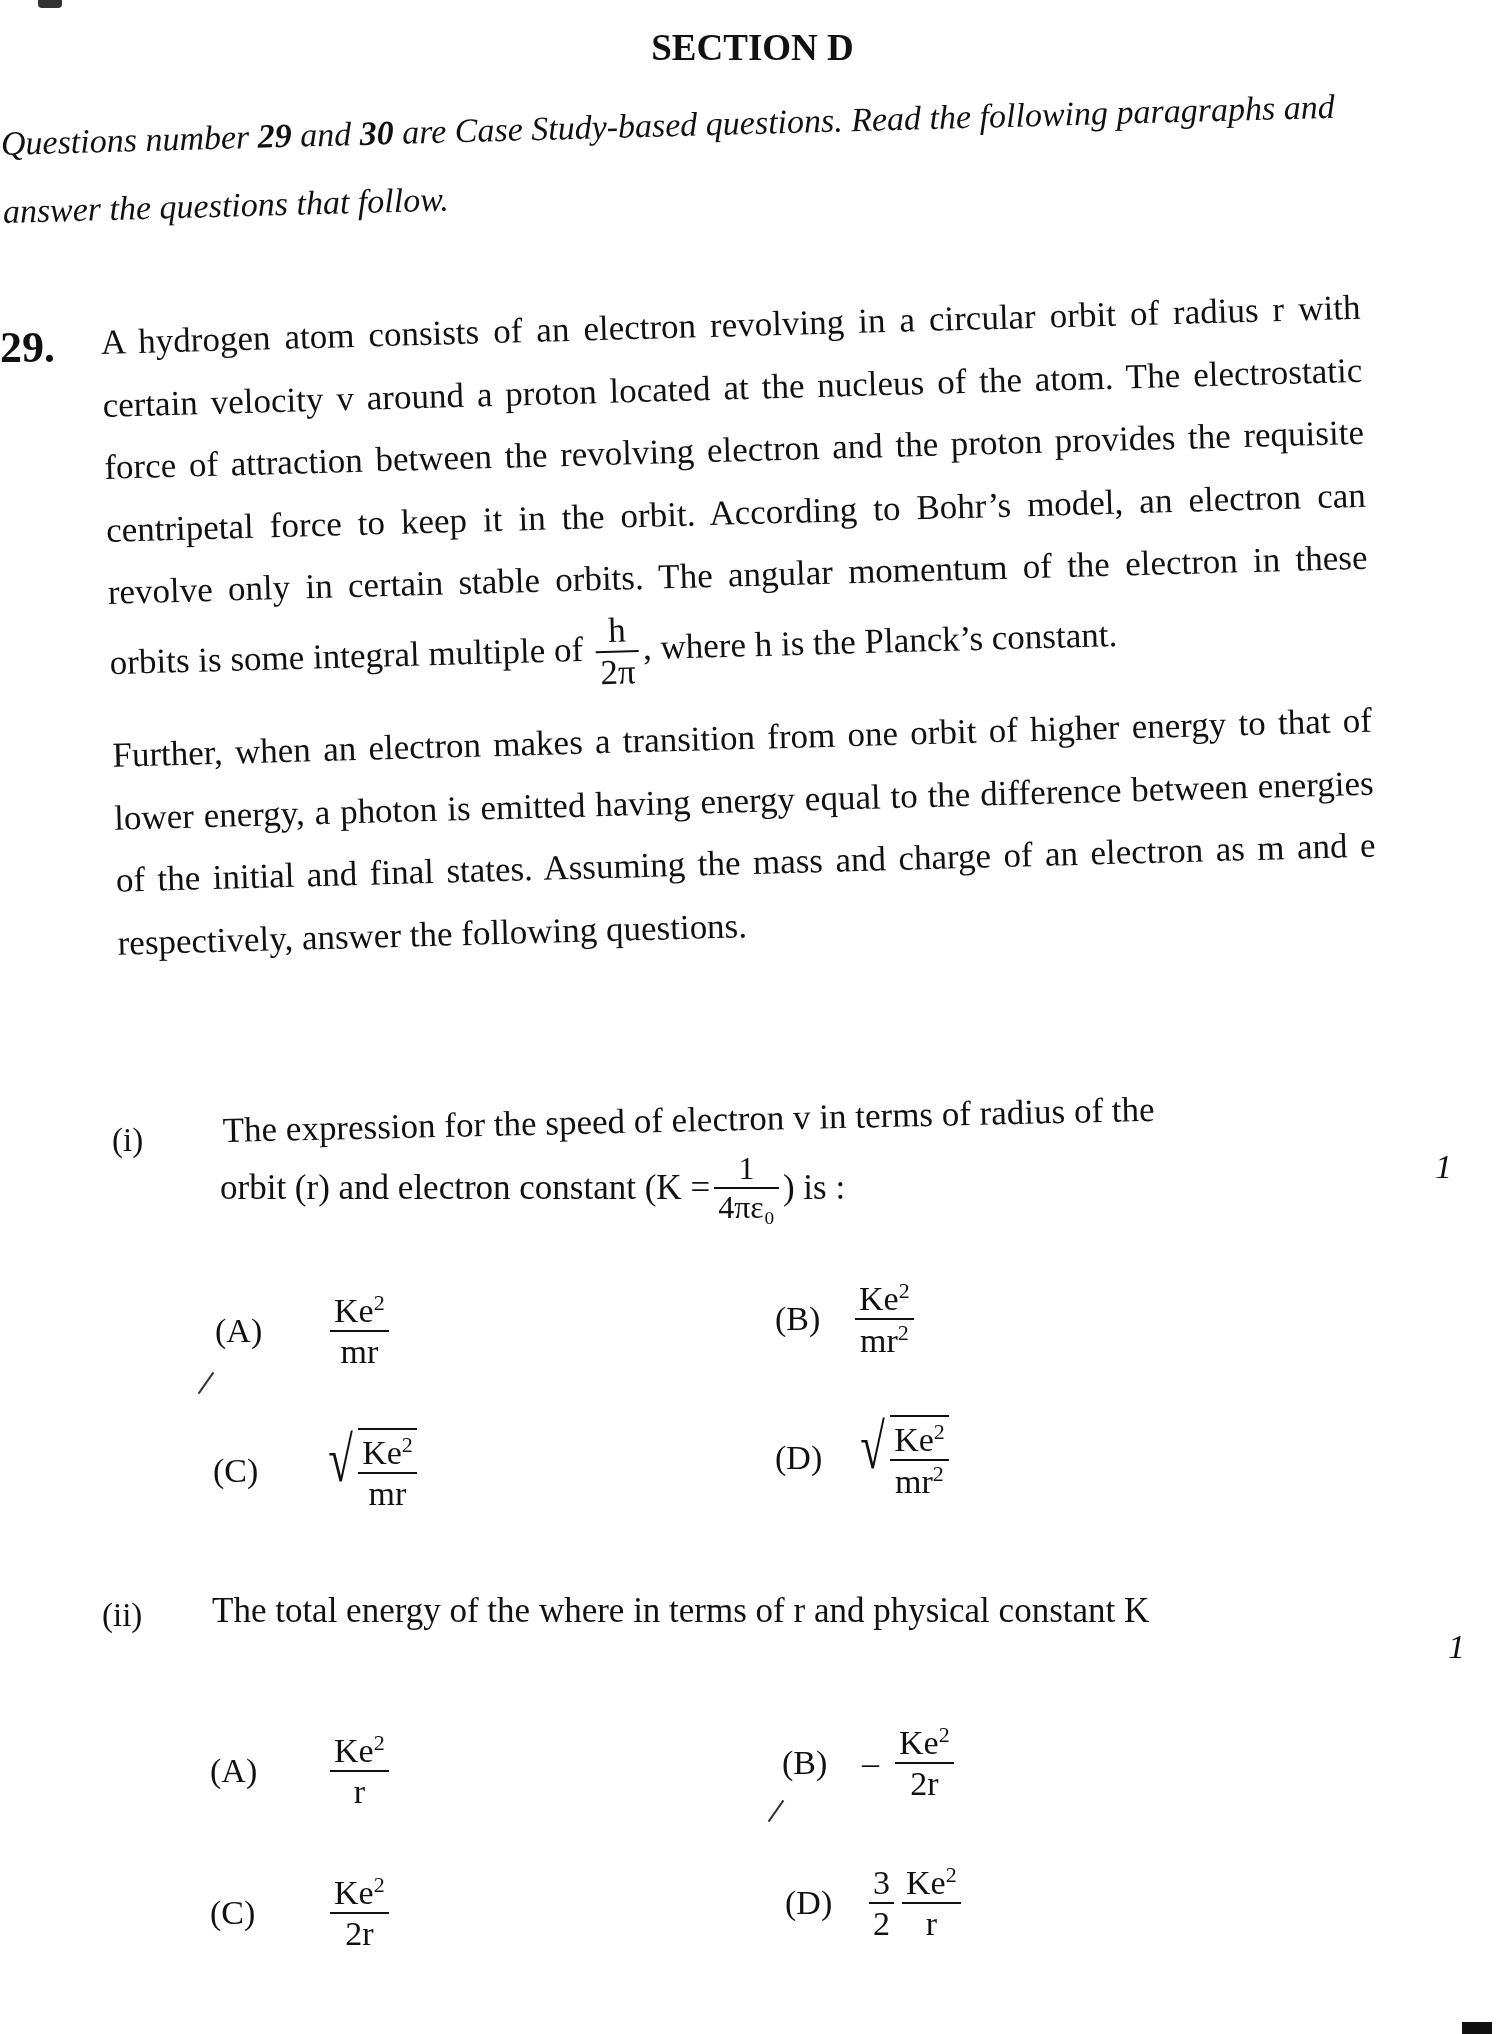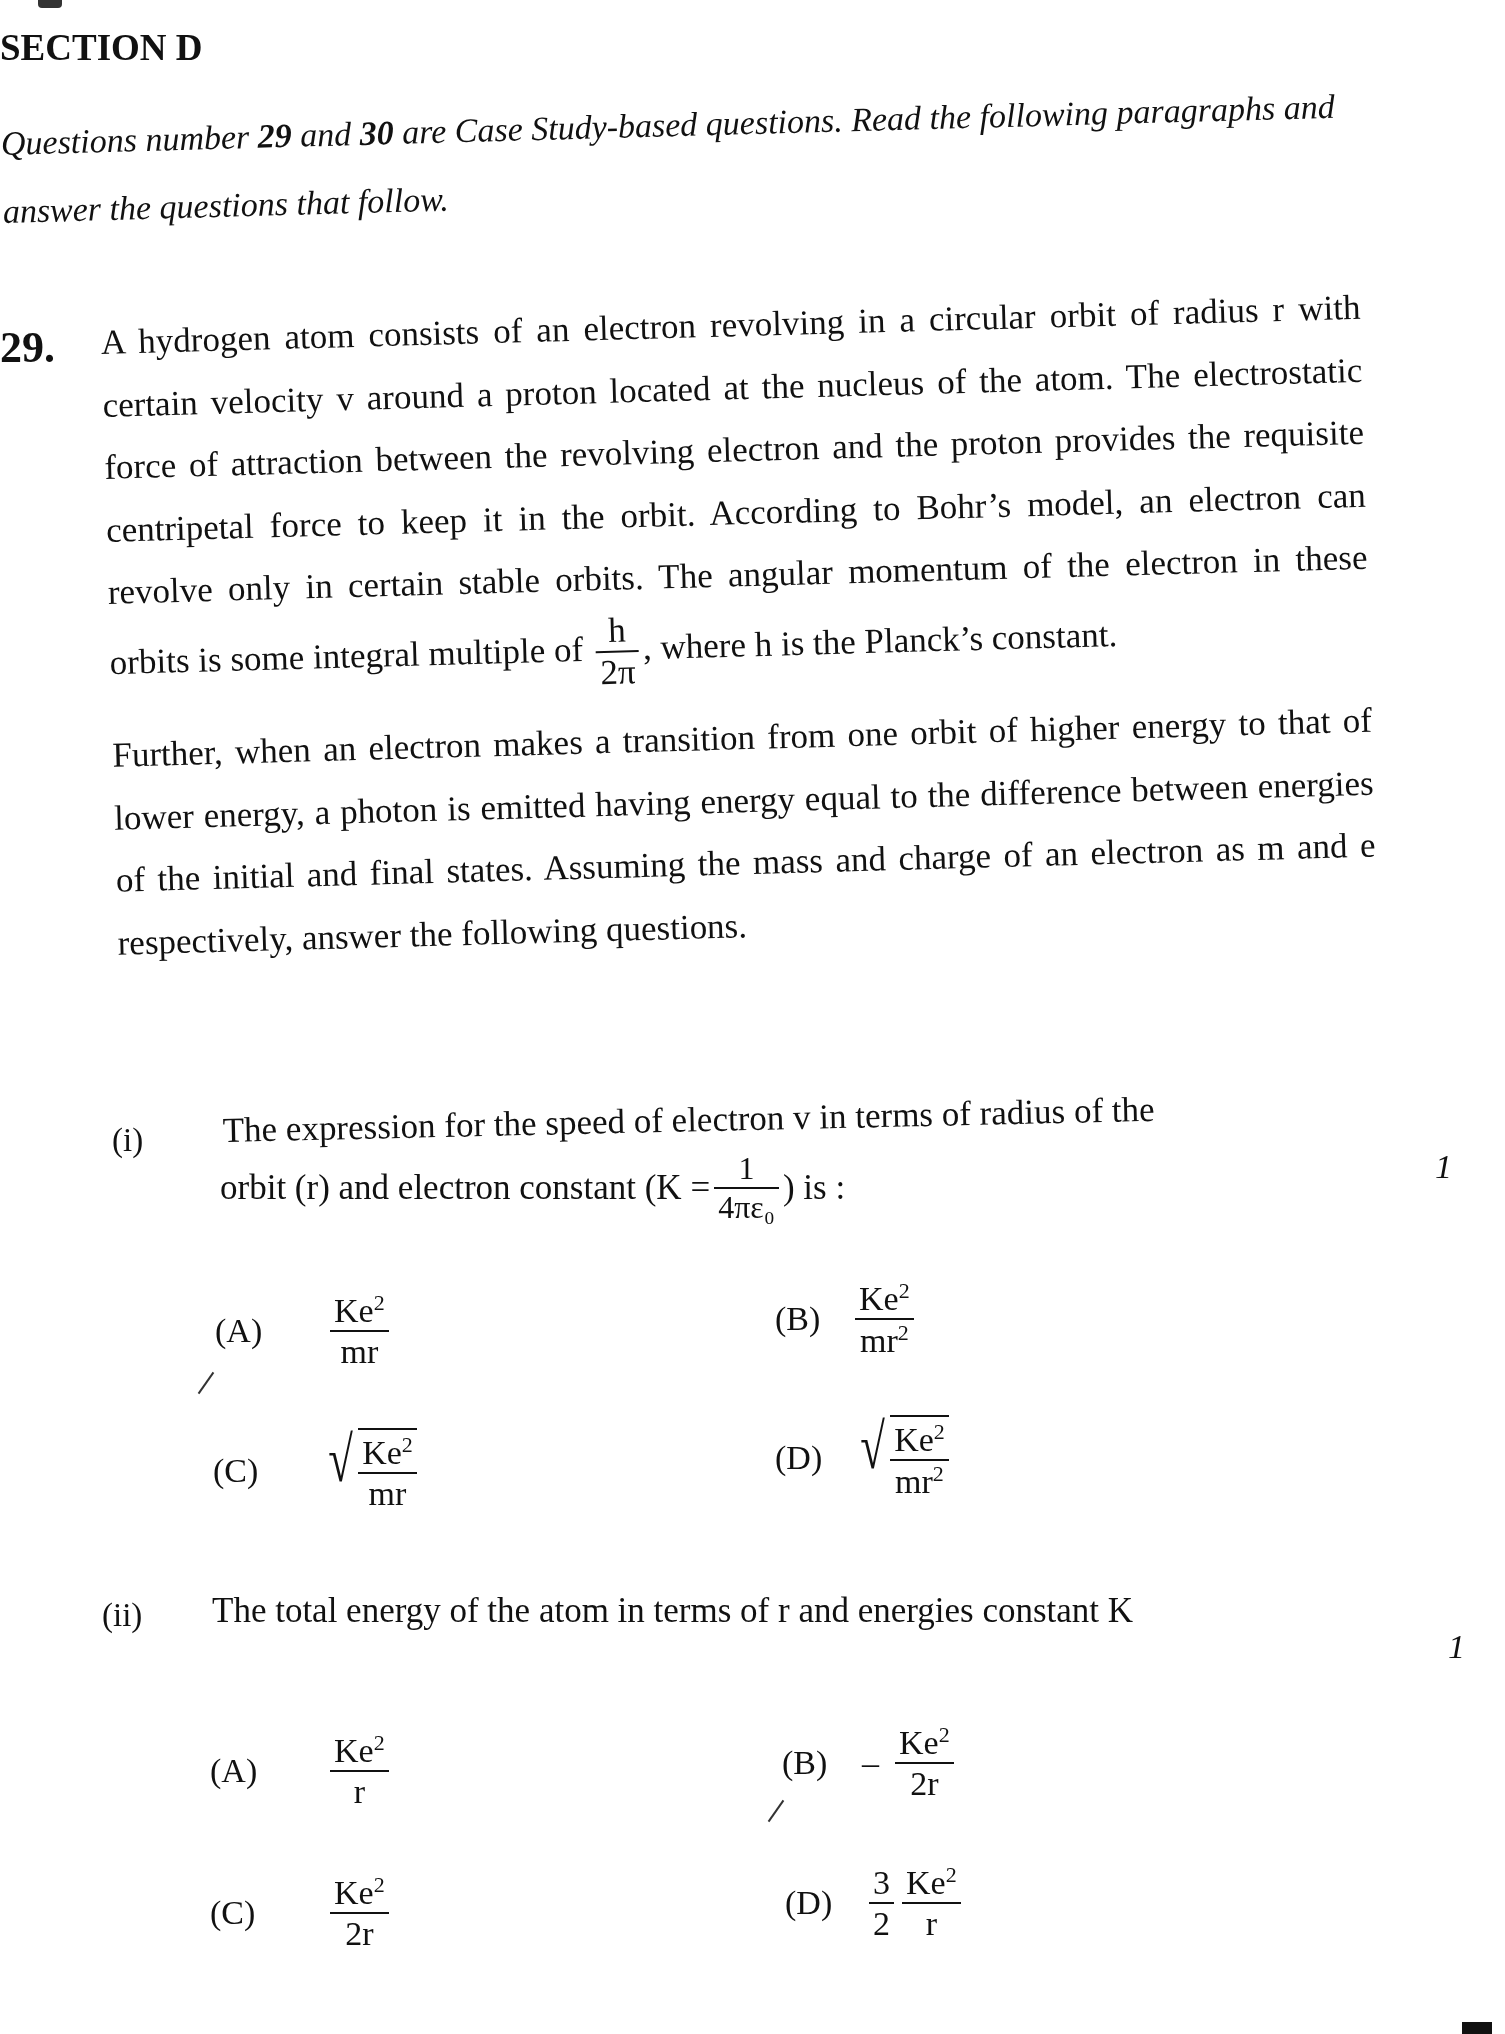"SECTION D" .section-title { text-align: none -> center }
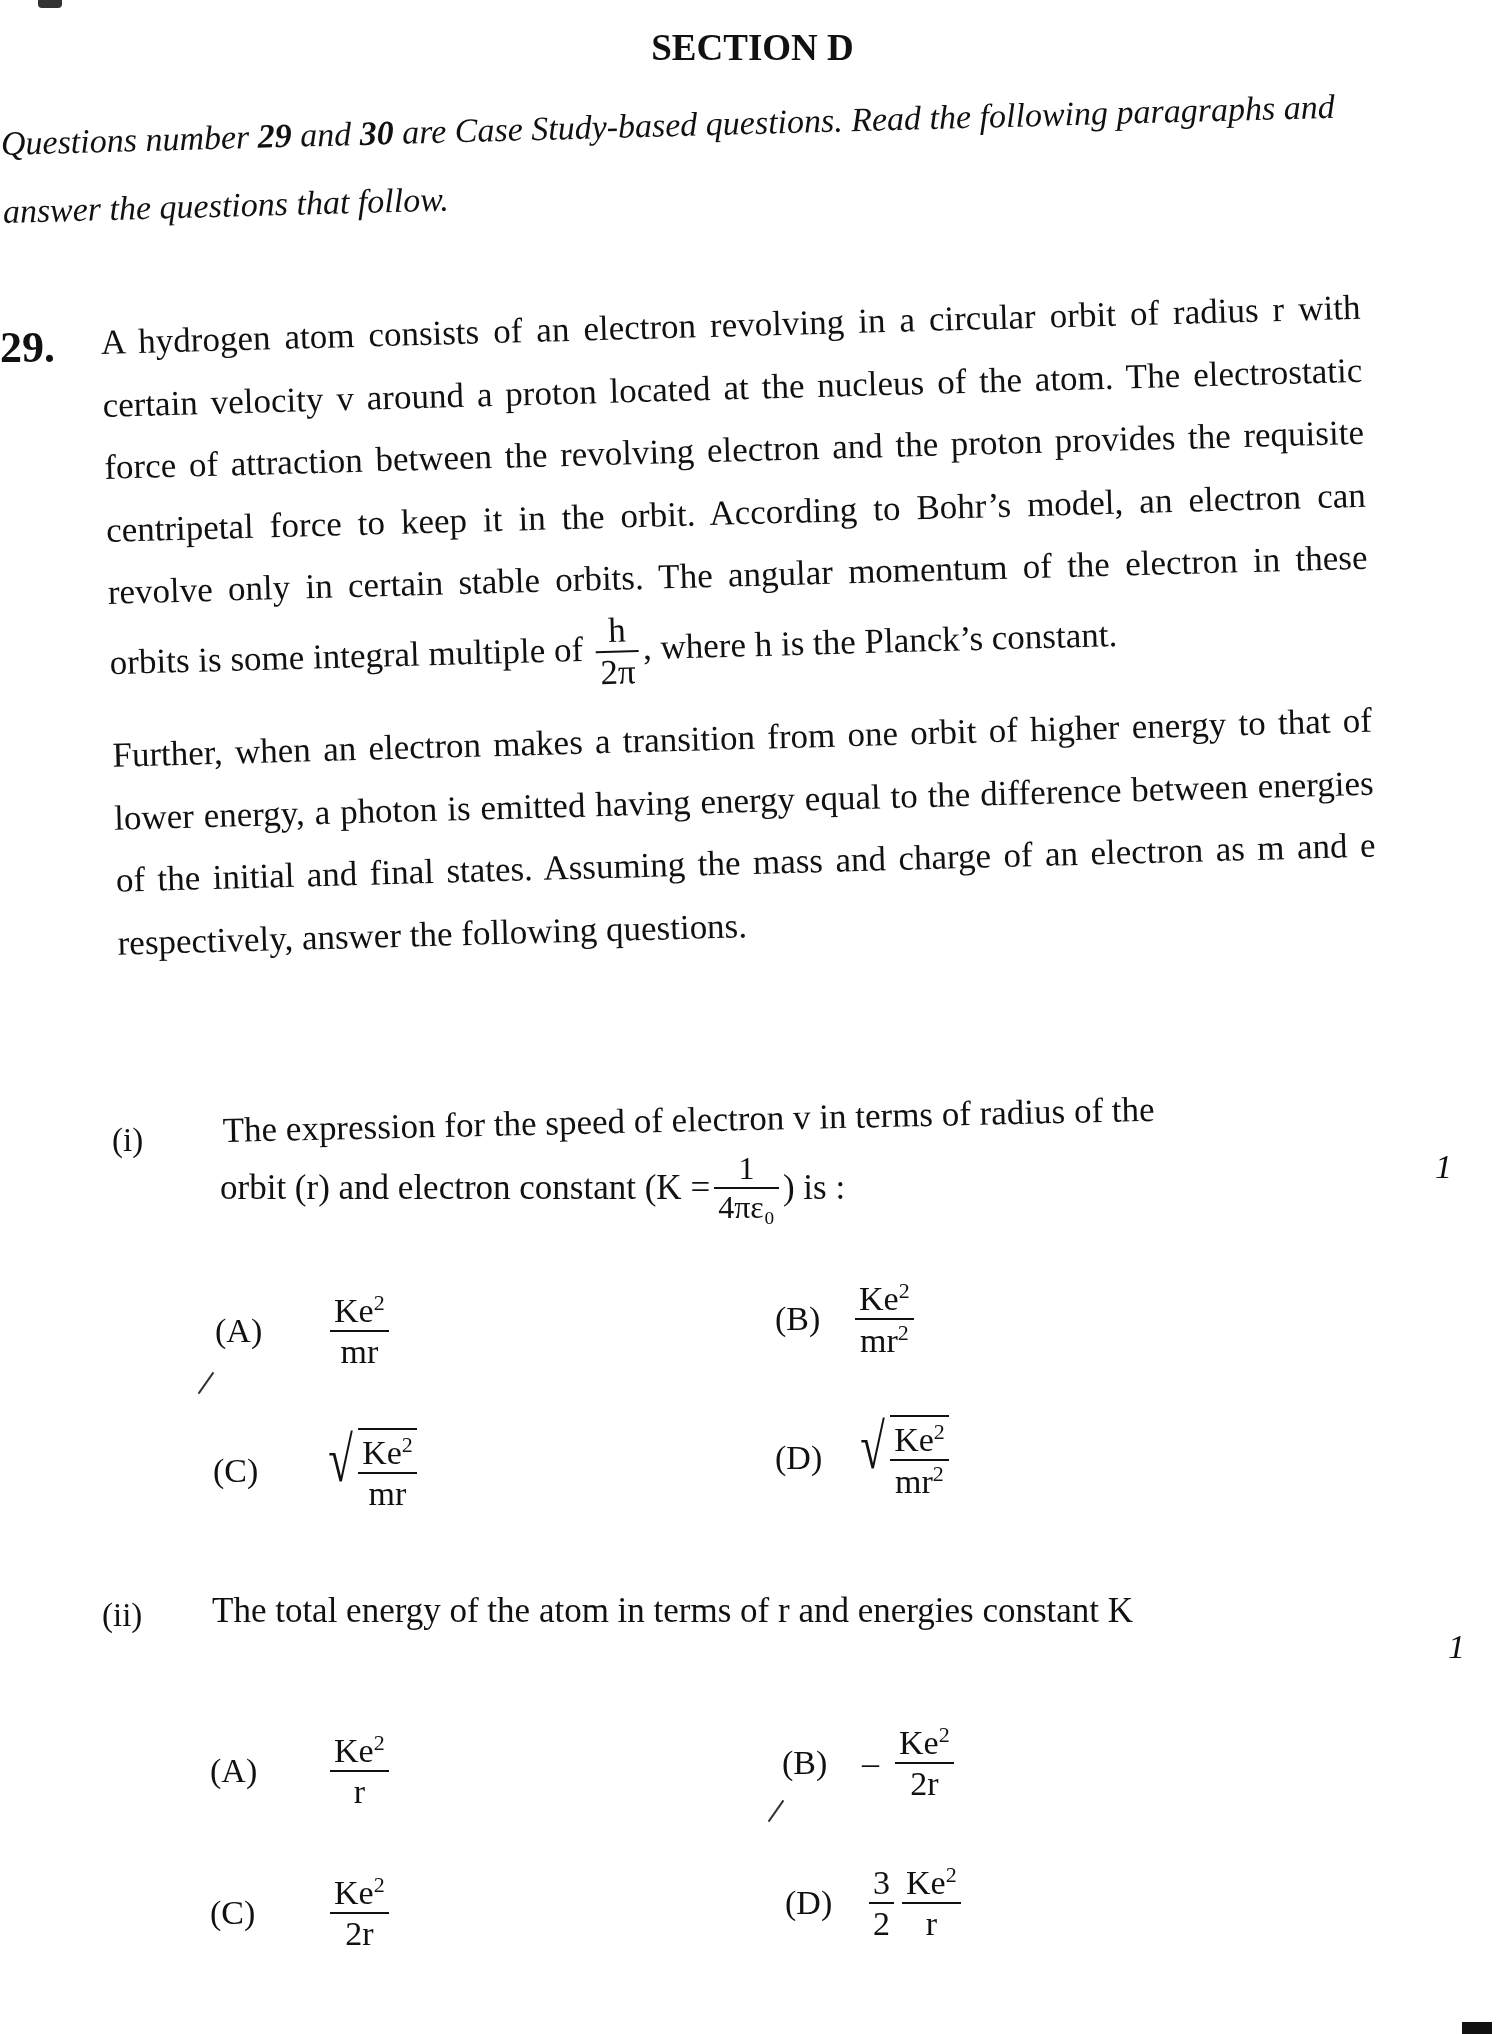"The total energy of the" div { text: atom in terms of r and energies -> where in terms of r and physical }
